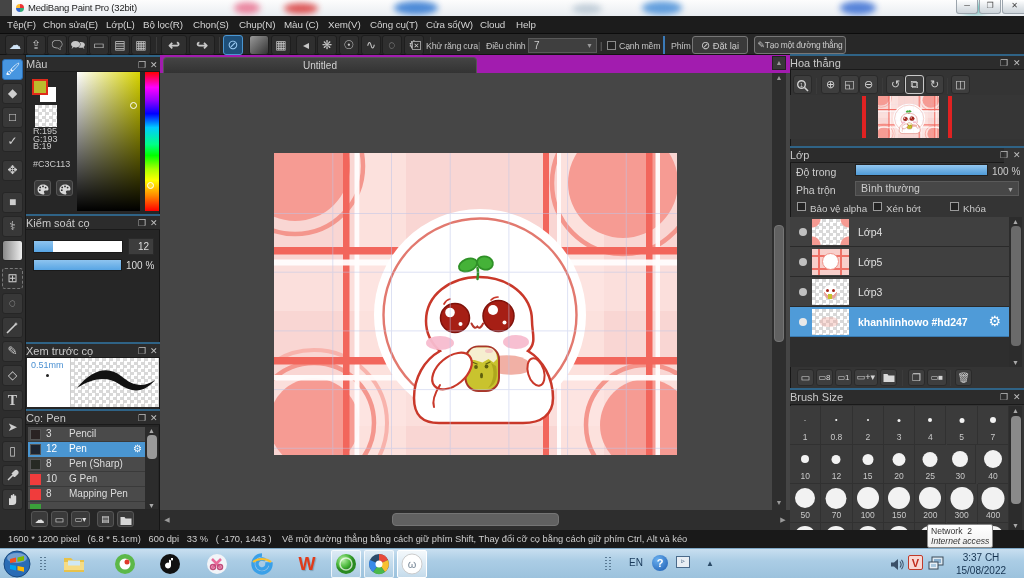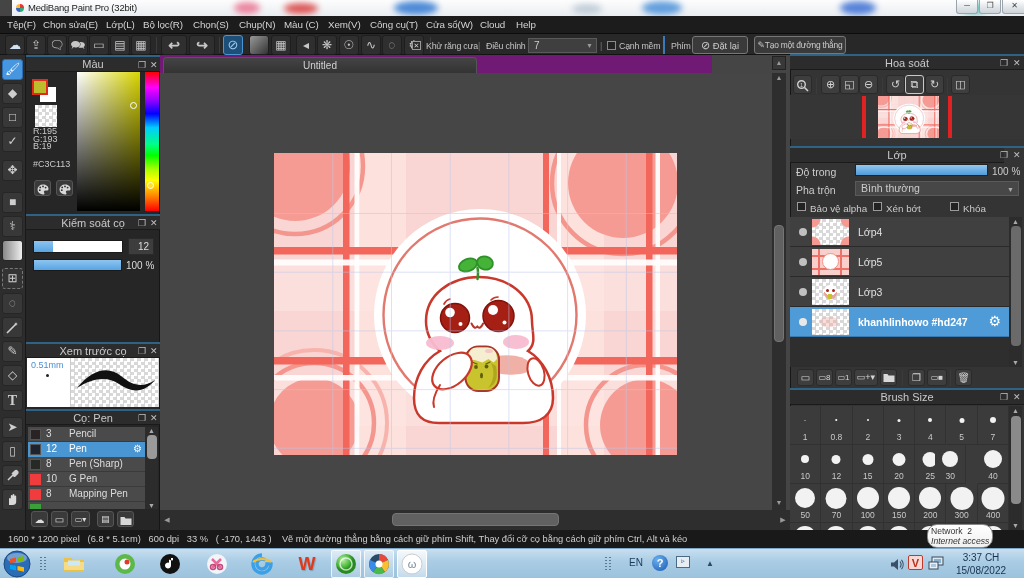"Màu" .phead { text-align: center -> left }
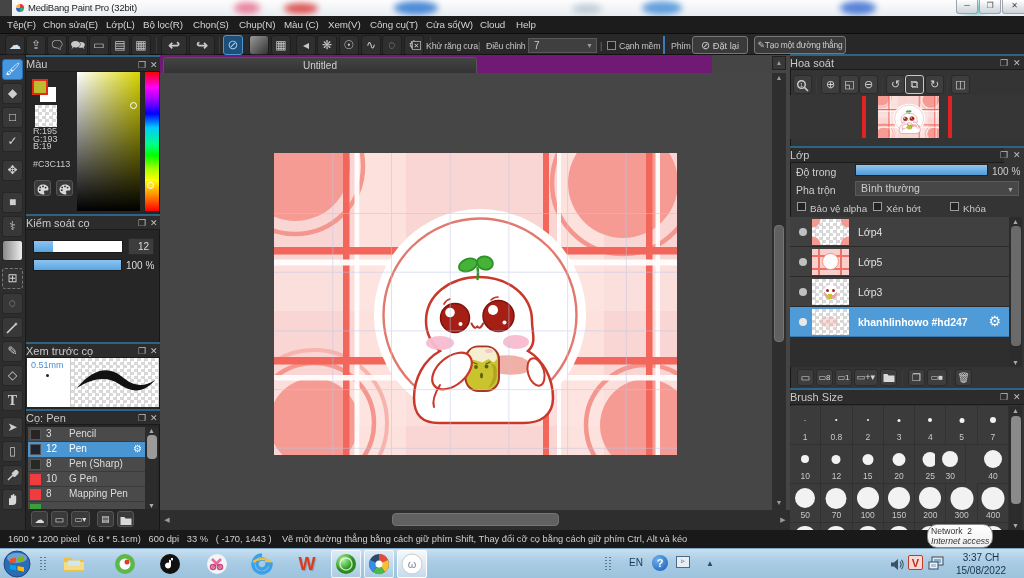"Untitled" #tabbar { background: #701a75 -> #a21caf; width: 552px -> 630px }
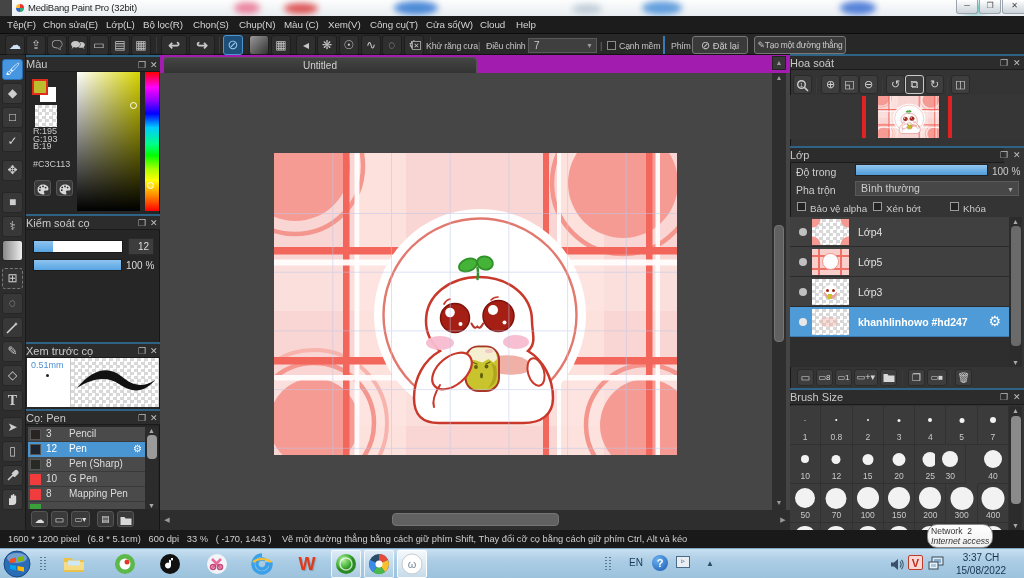"Hoa soát" div.phead { text: soát -> thẳng }
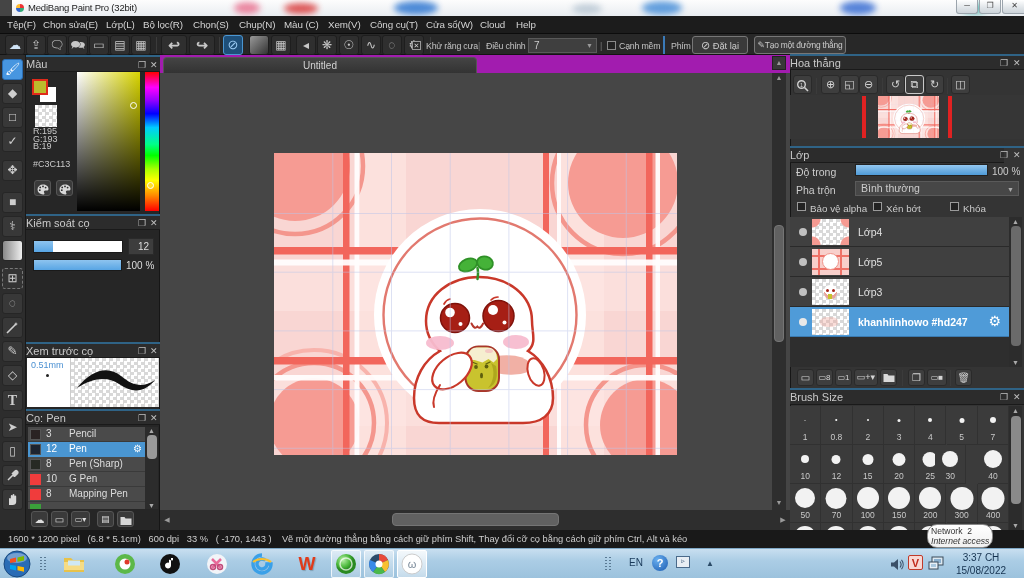"30" div.bcell { left: 145px -> 155px }
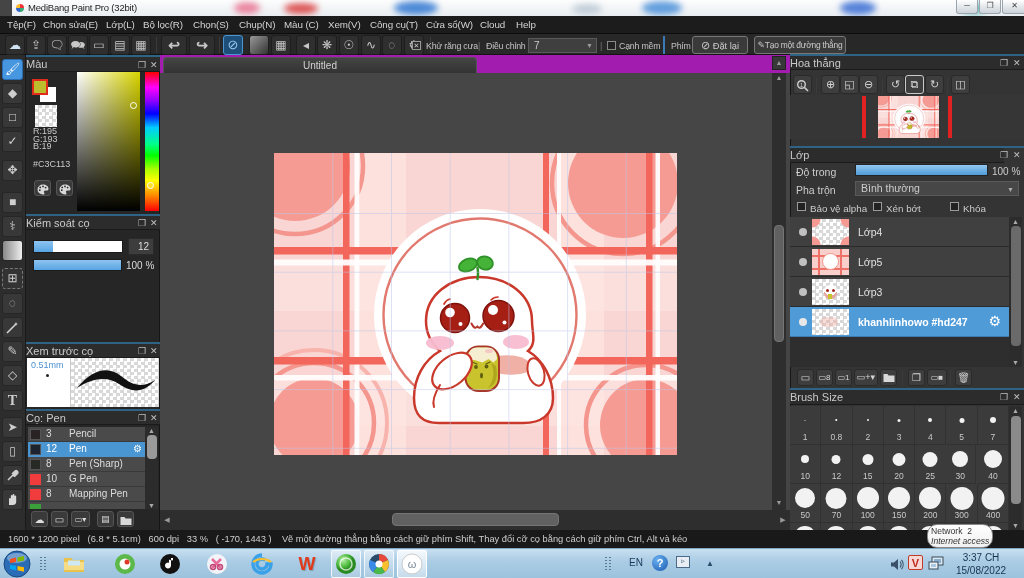"Network 2" #tooltip { border-radius: 10px -> 2px }
